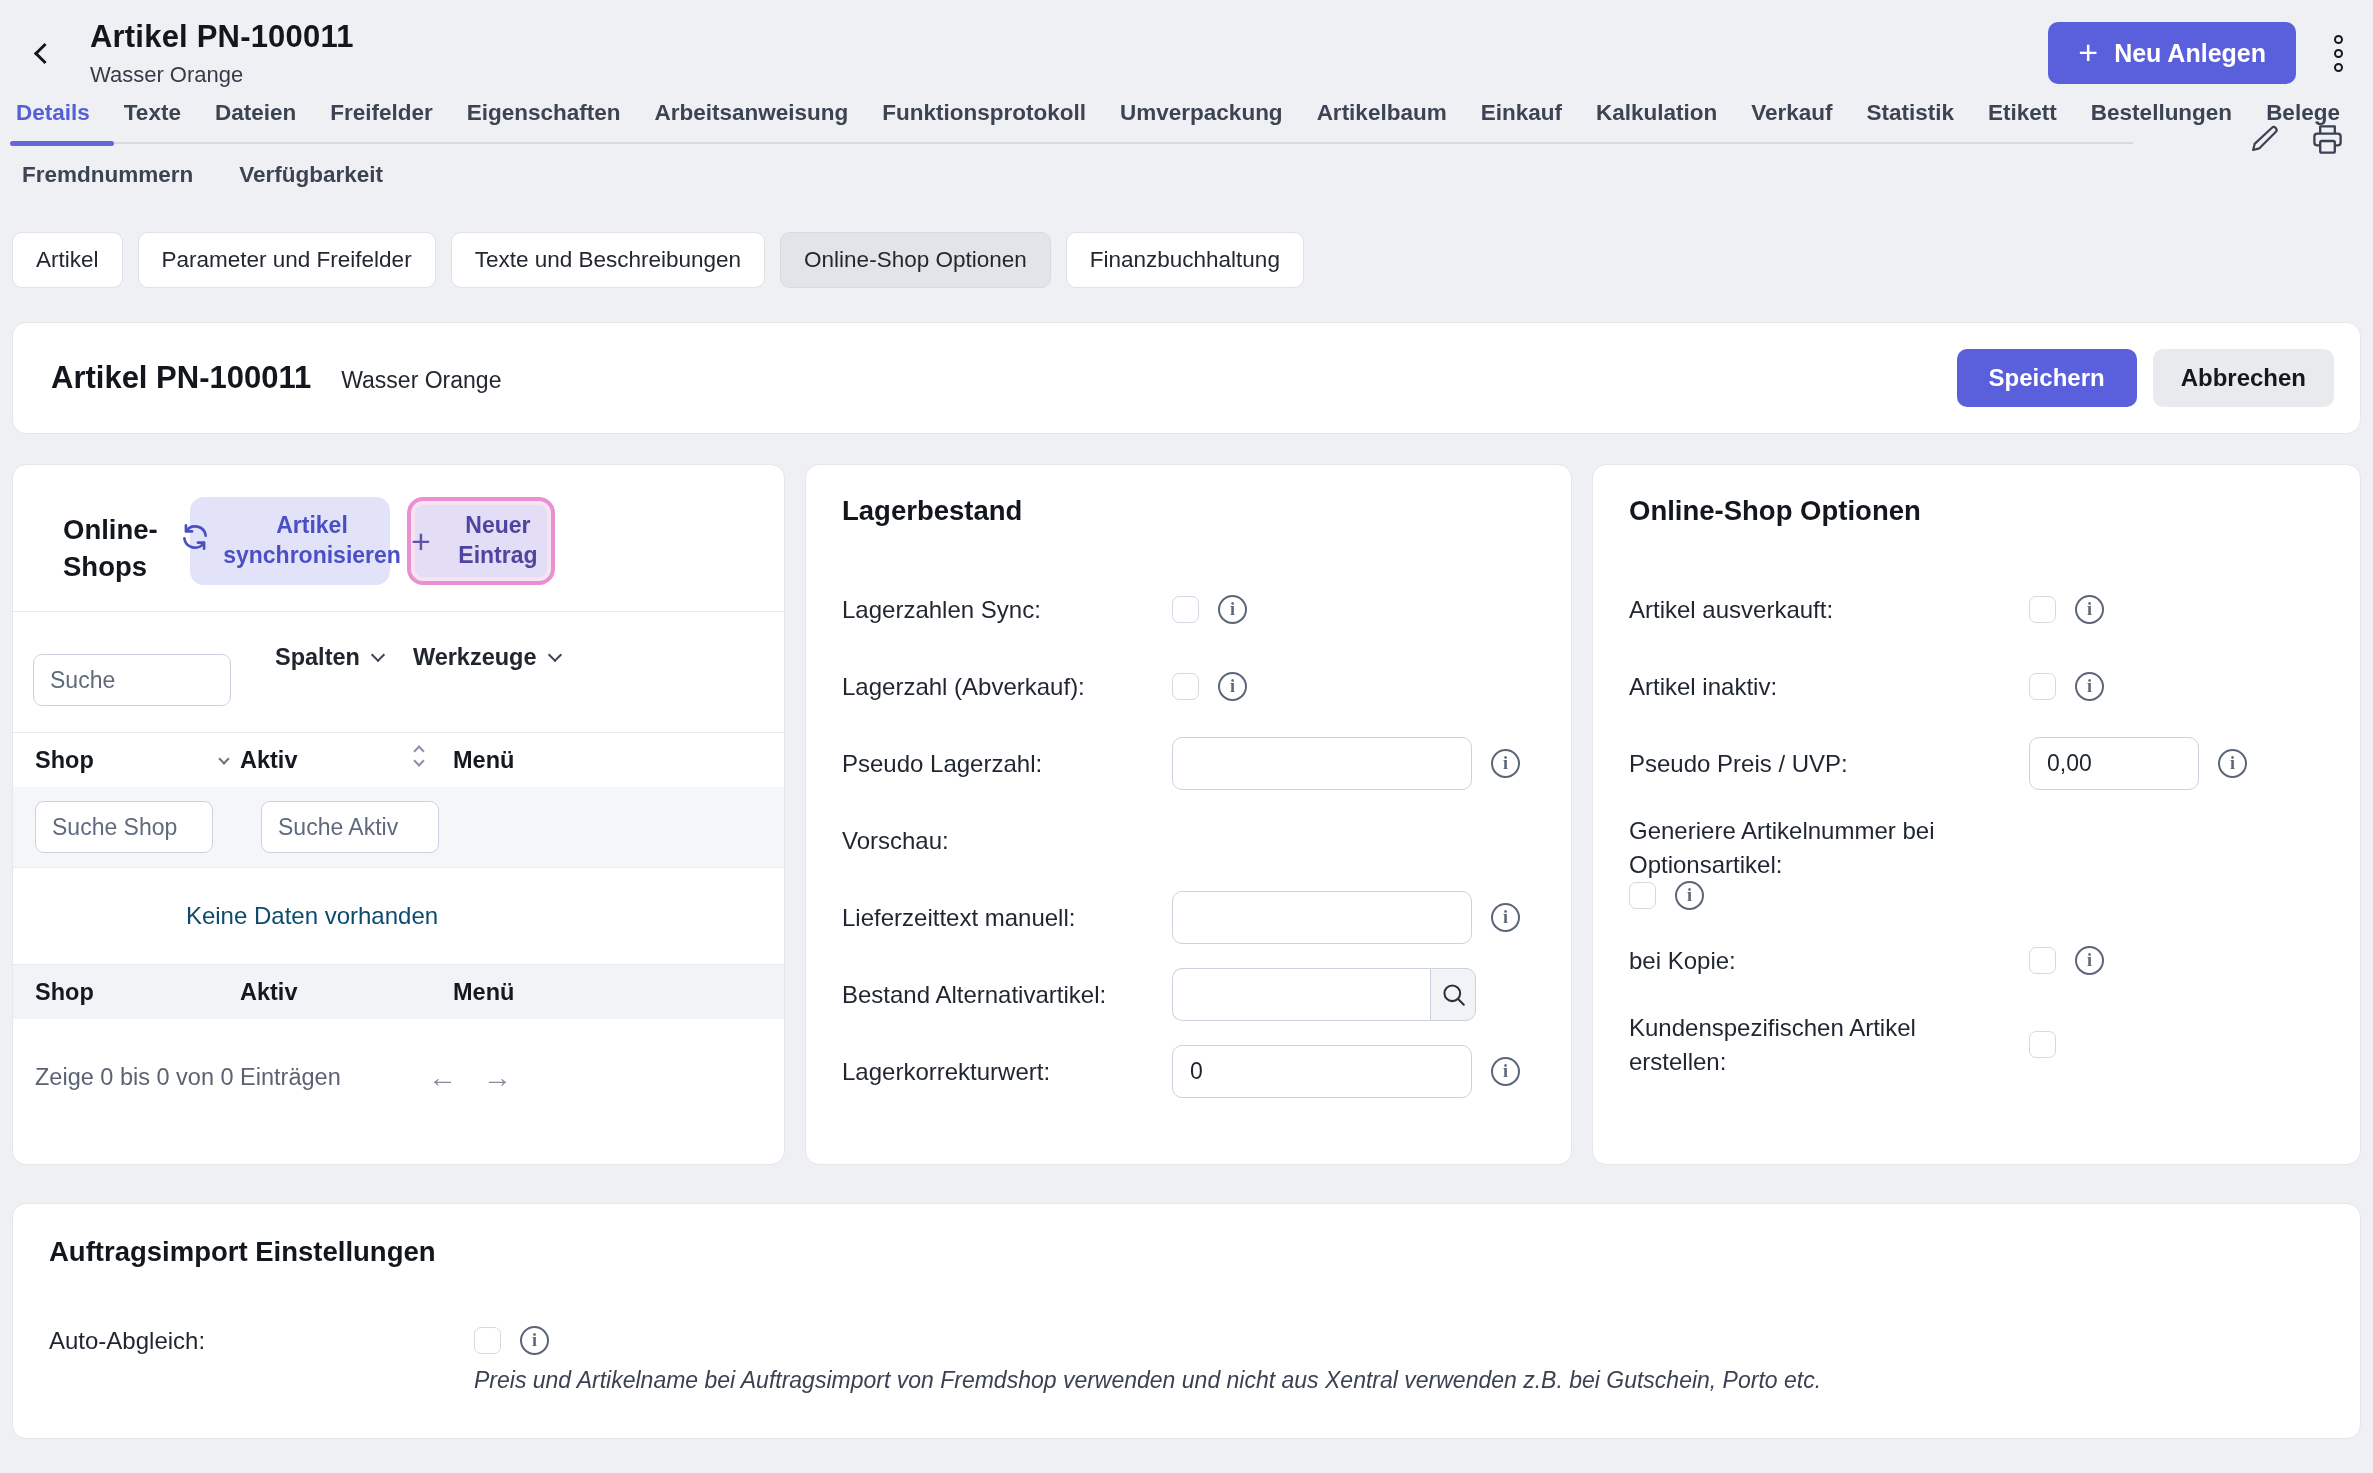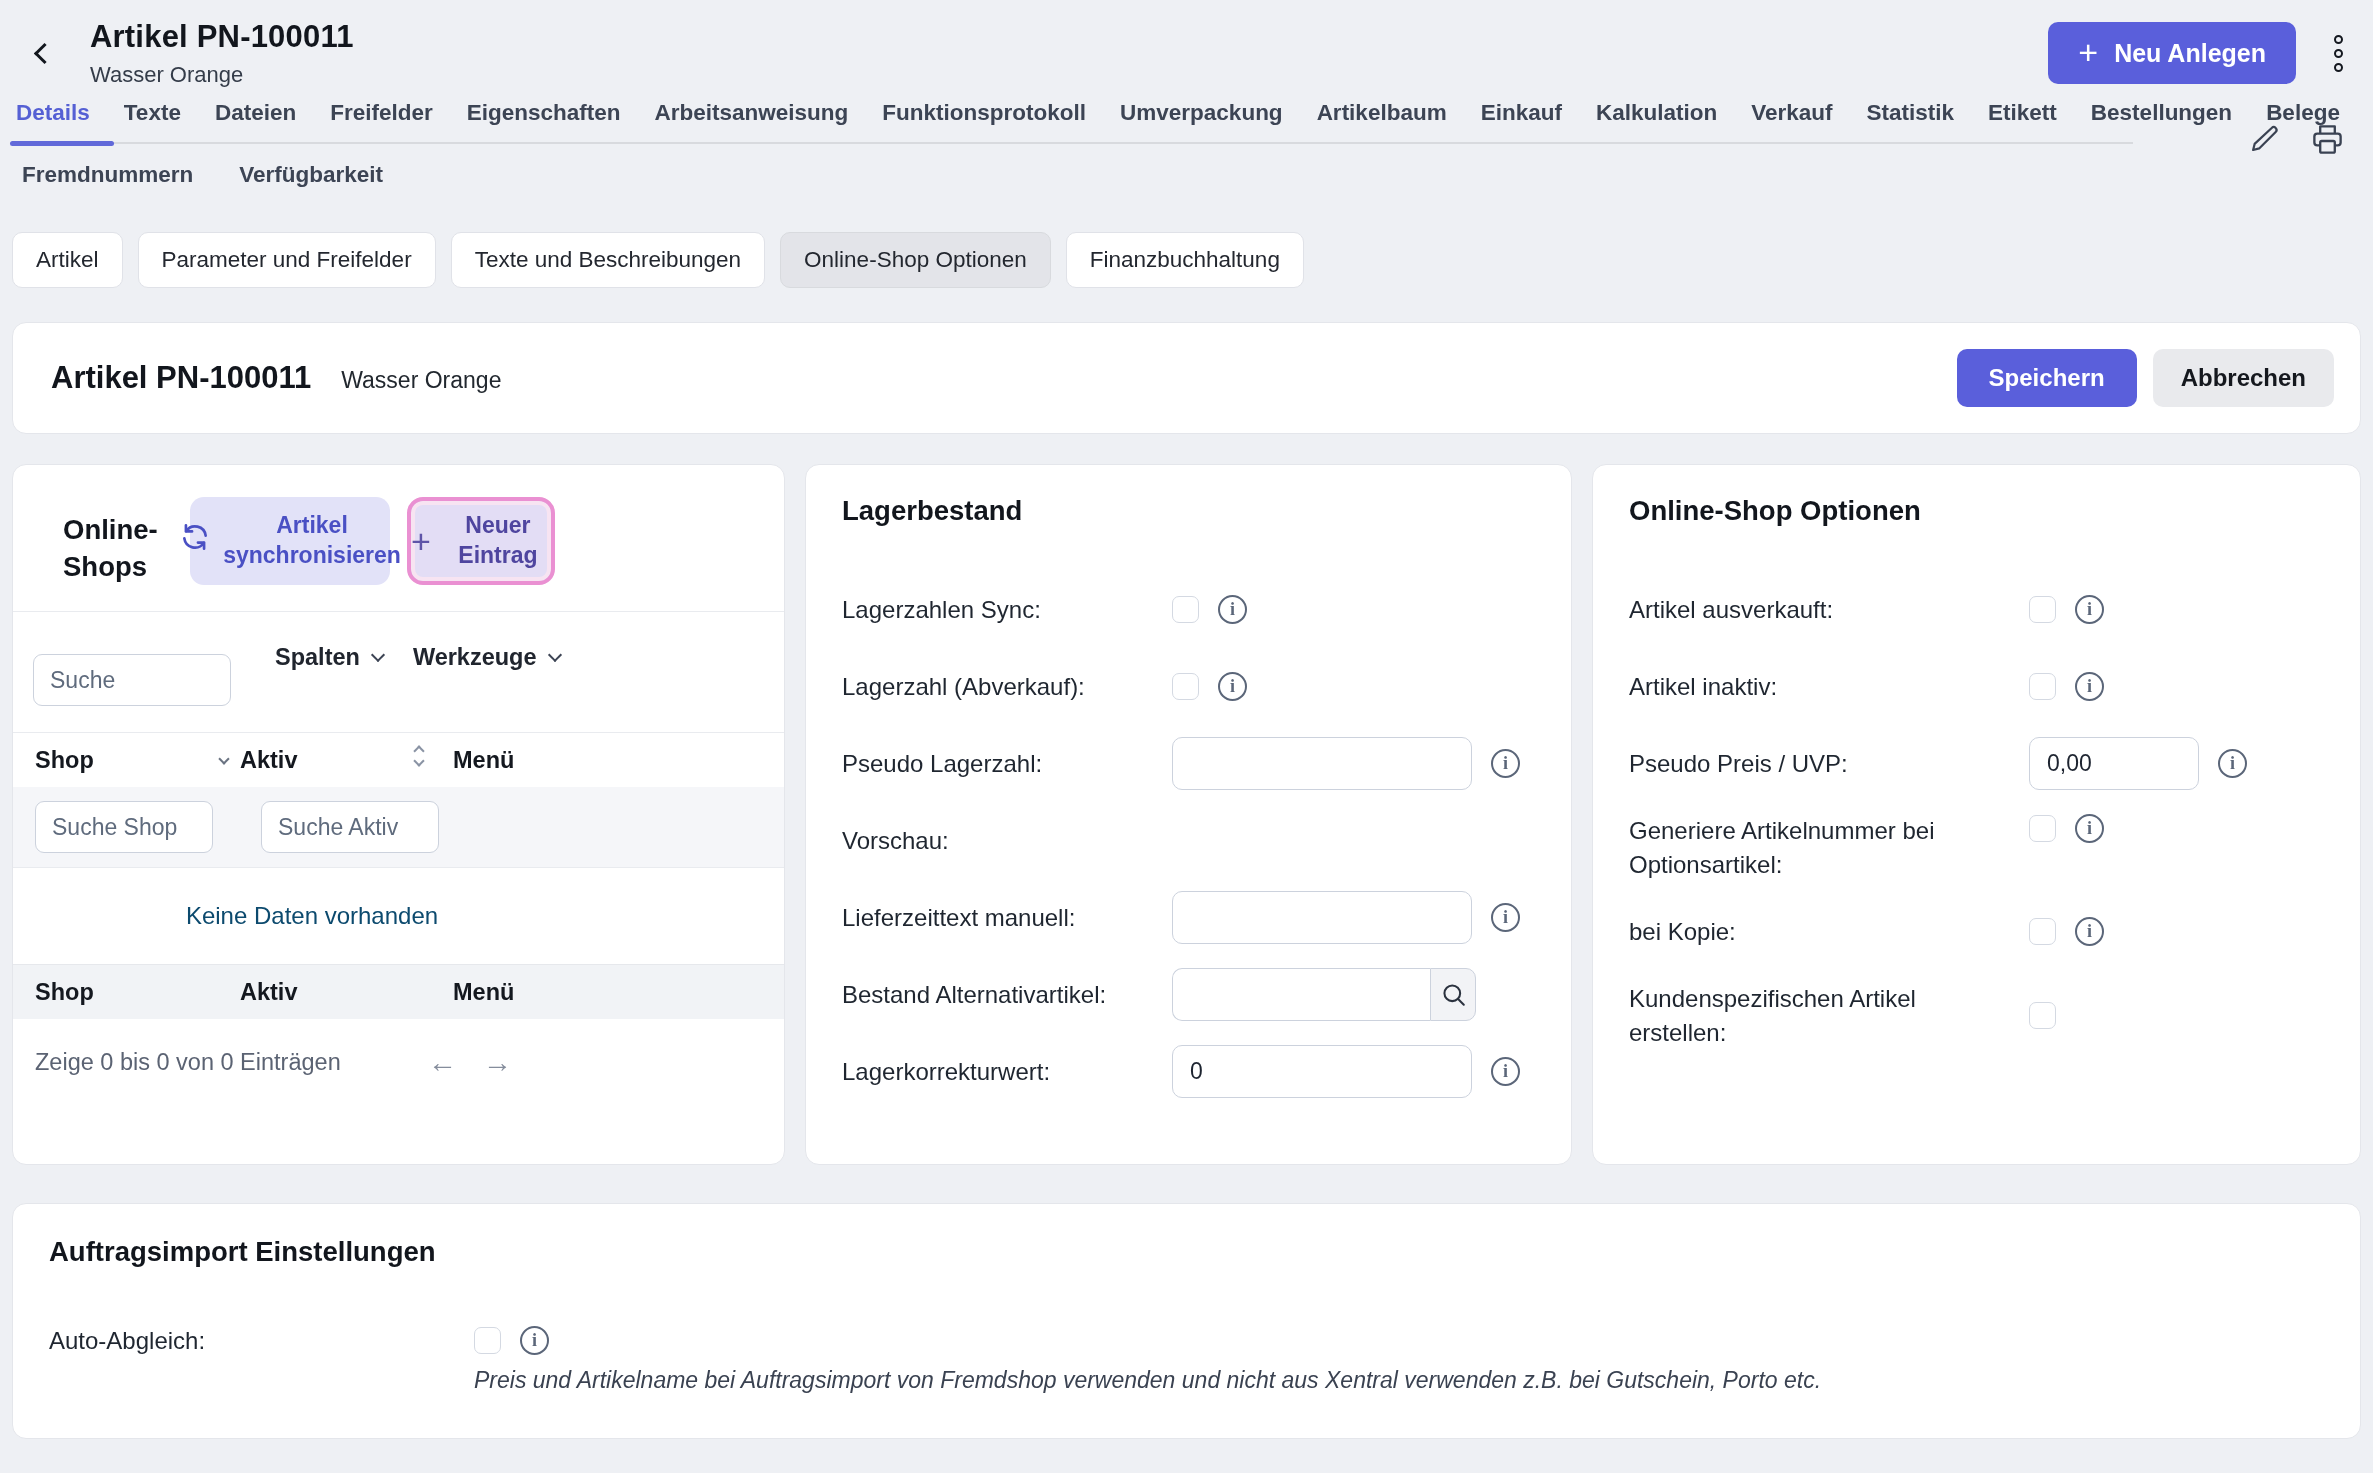"Generiere Artikelnummer bei" .frow.top { flex-direction: none -> column }
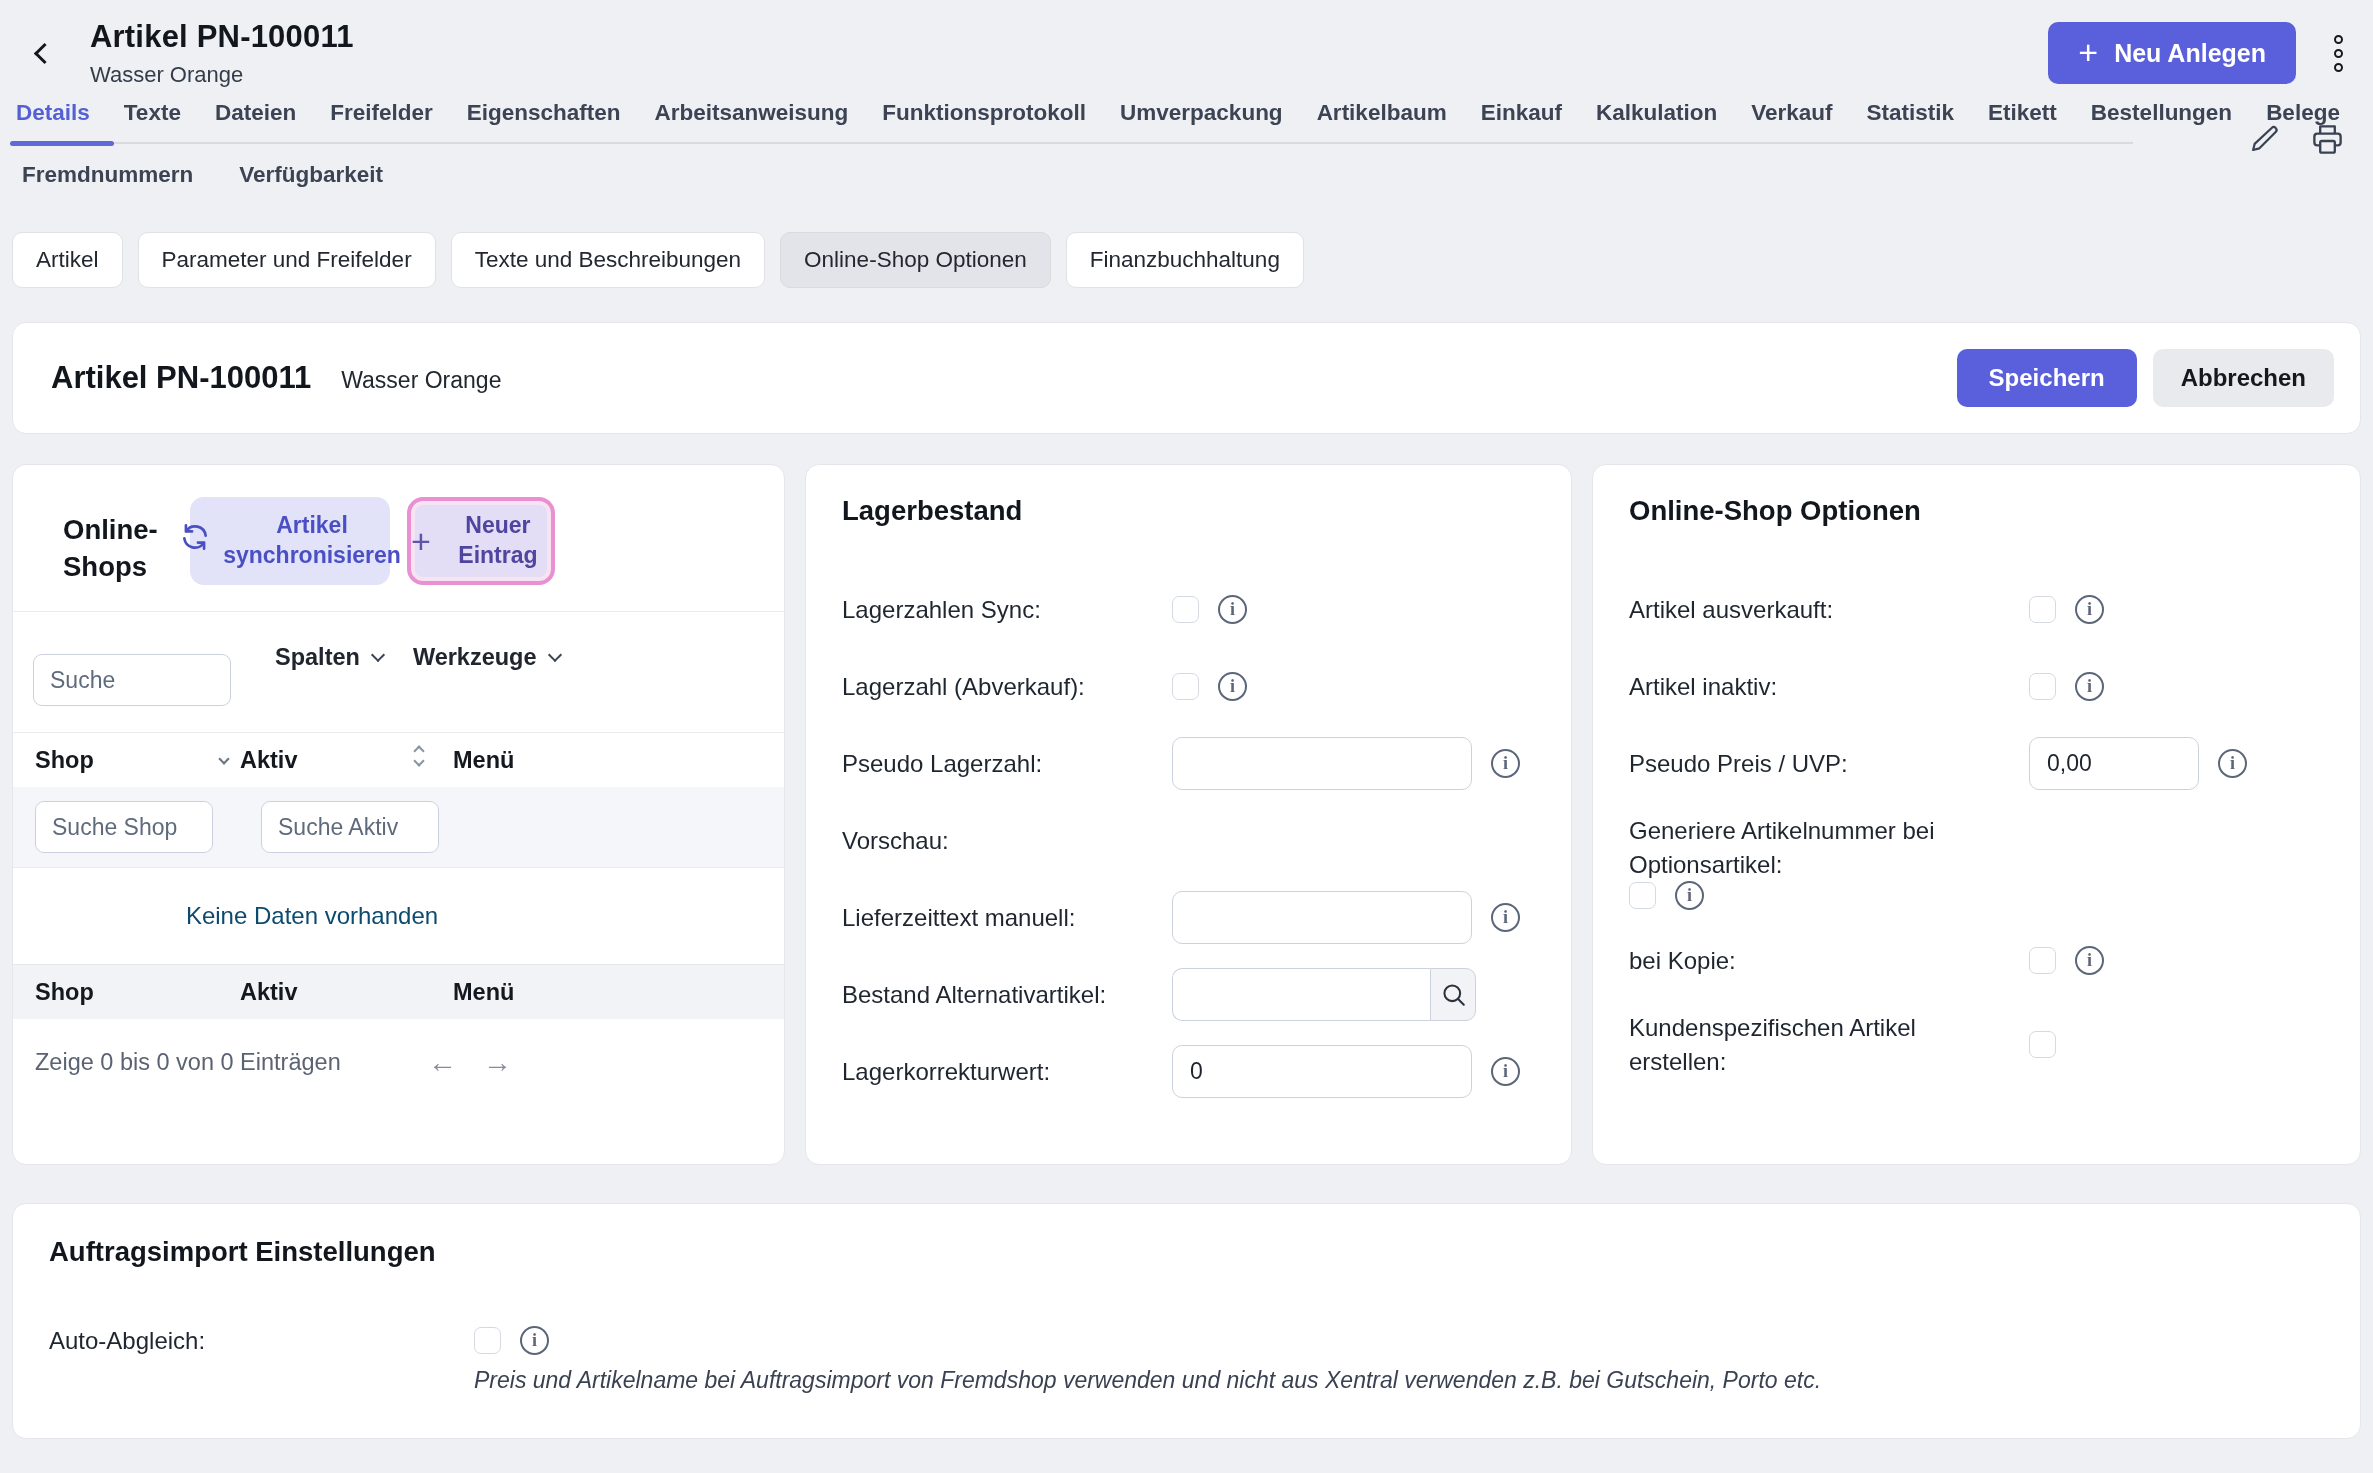"Zeige 0 bis 0 von" .tpage { padding: 29px 22px -> 44px 22px }
